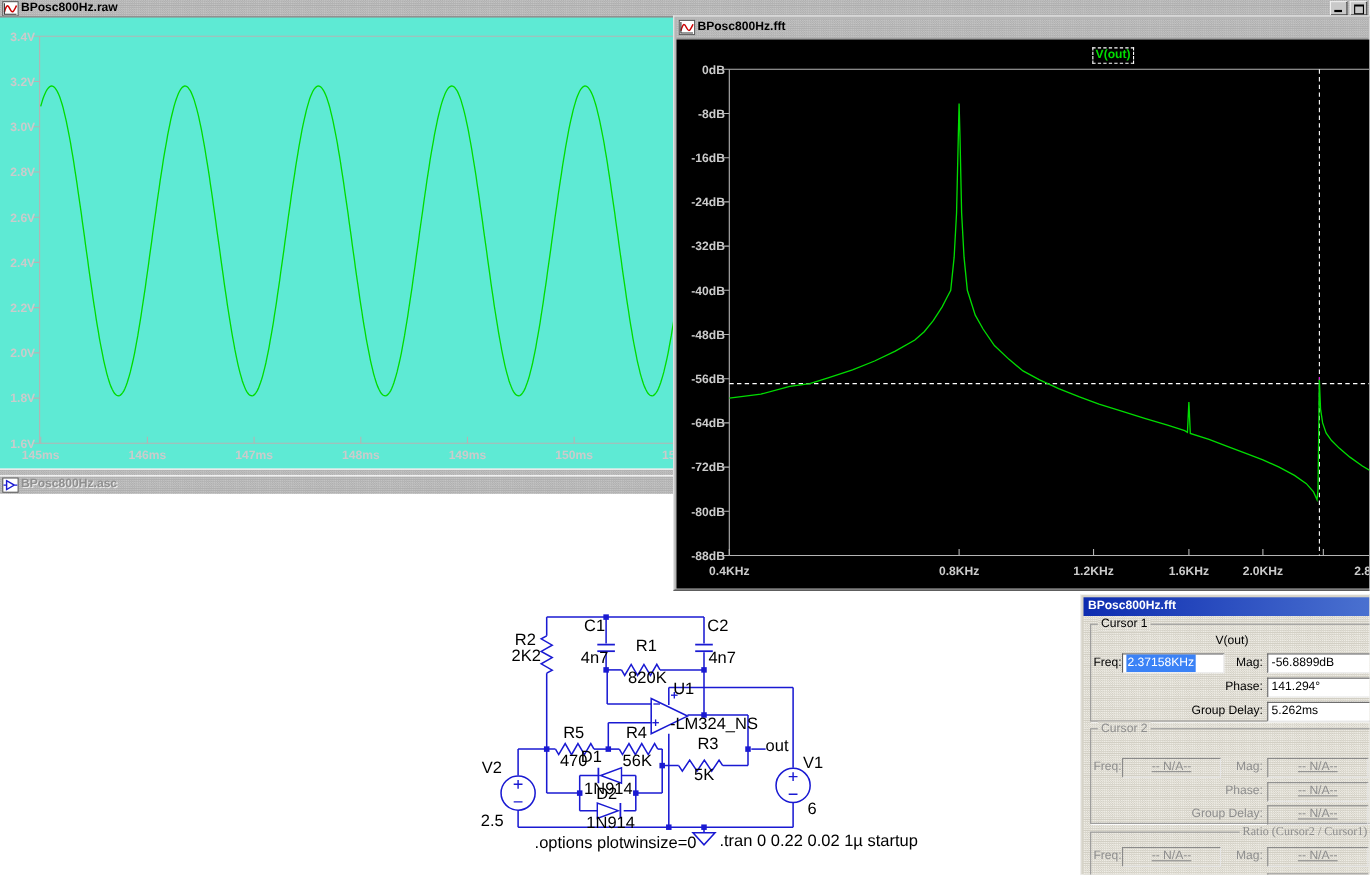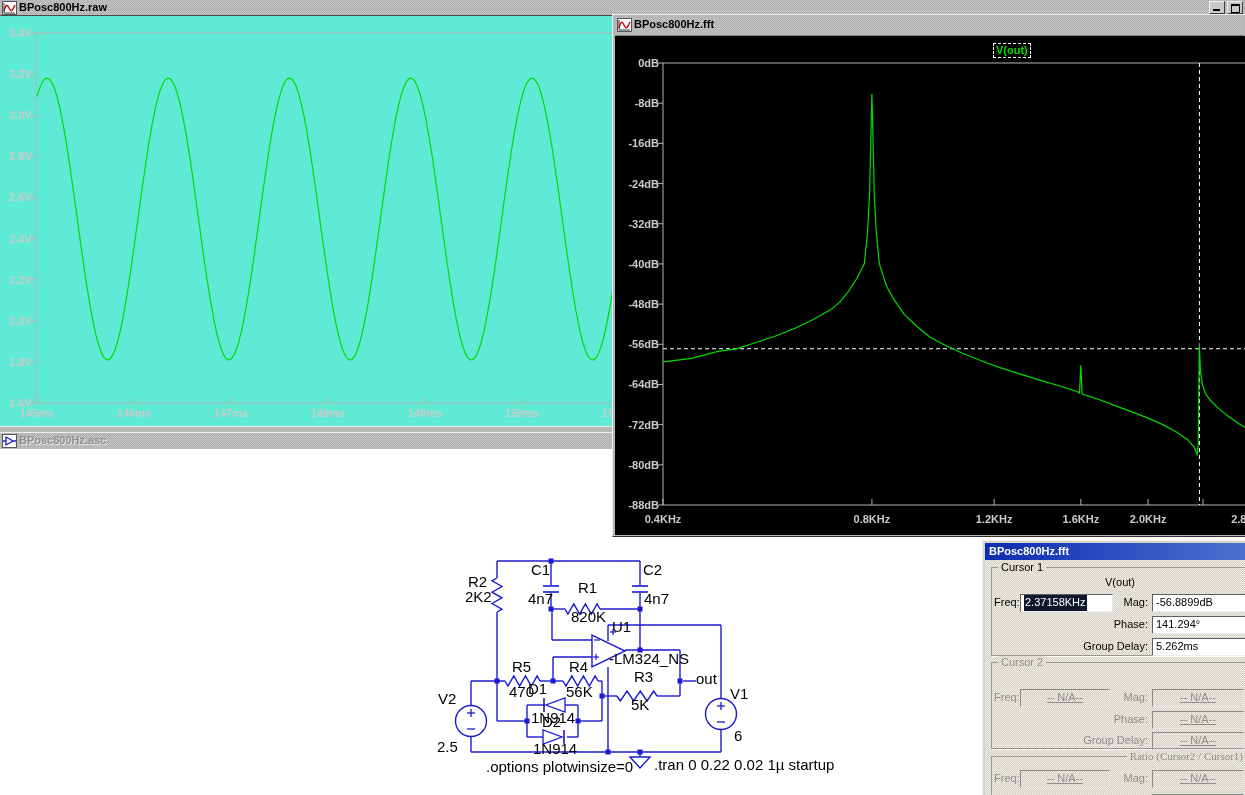"2.37158KHz" .field .hl { background: #0f172a -> #3b82f6 }
